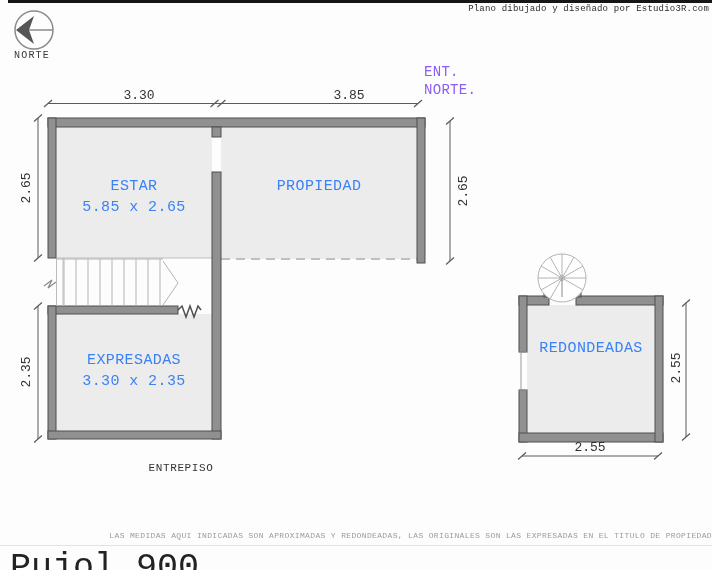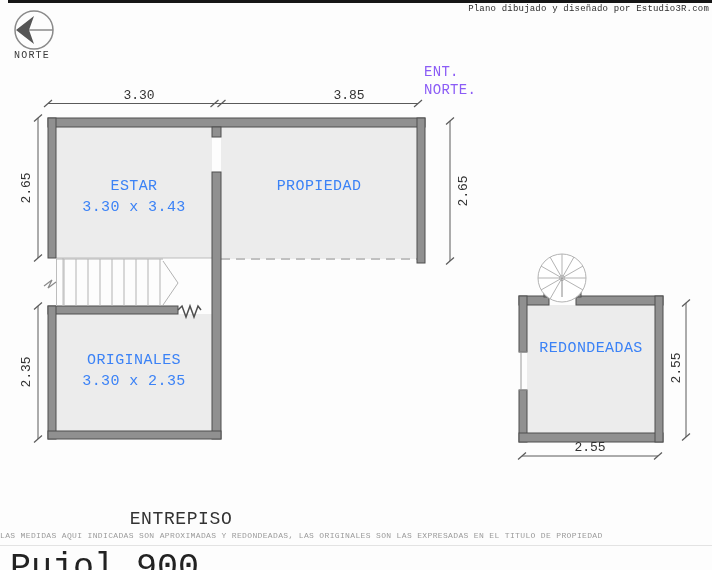"3.30 x 3.43" div { text: 3.30 x 3.43 -> 5.85 x 2.65 }
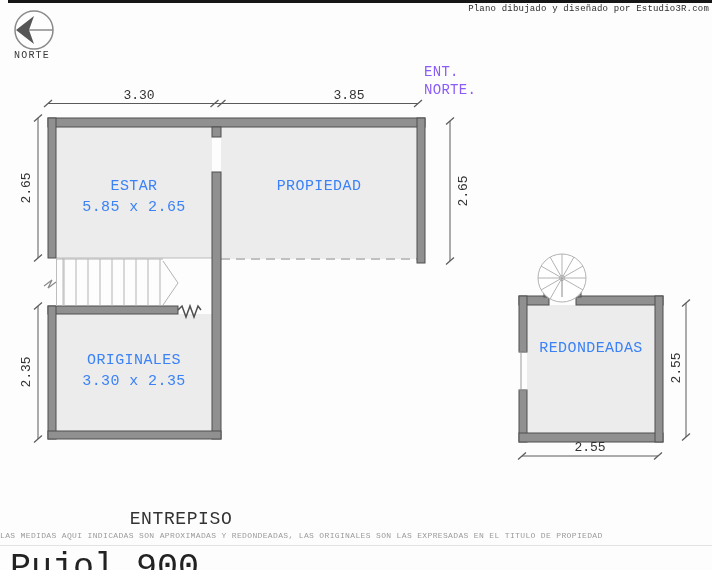"ORIGINALES" div { text: ORIGINALES -> EXPRESADAS }
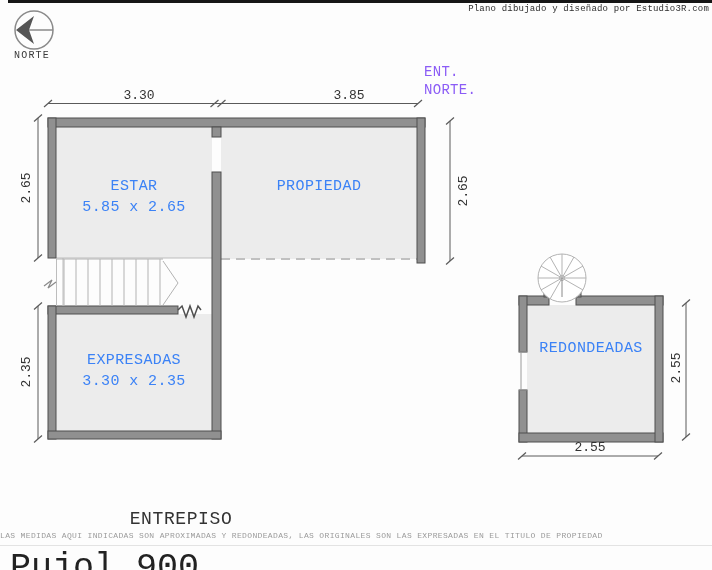"ENTREPISO" .floorname { font-size: 18px -> 11px; margin-top: 47px -> none }
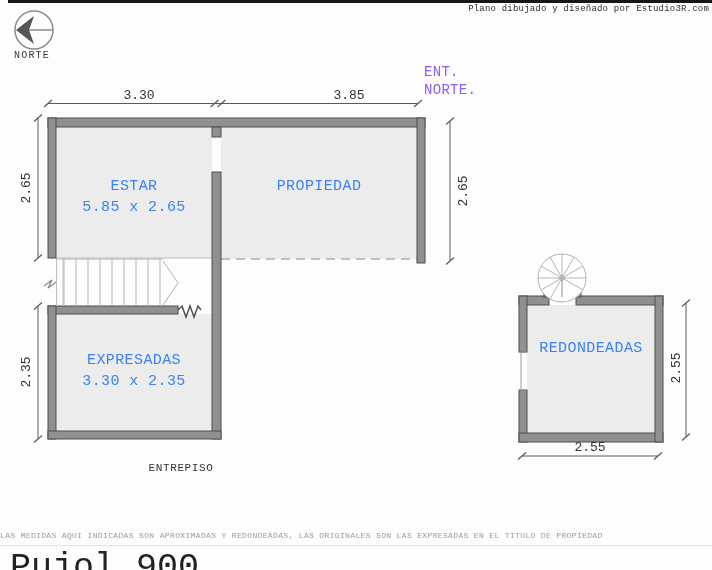"LAS MEDIDAS AQUI INDICADAS SON" .footer { text-align: left -> right }
